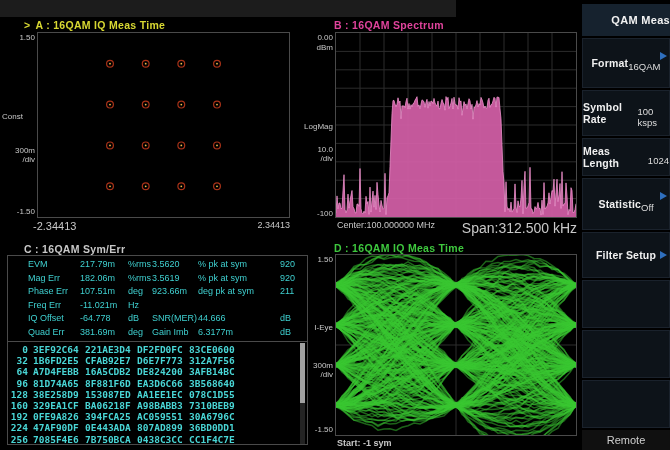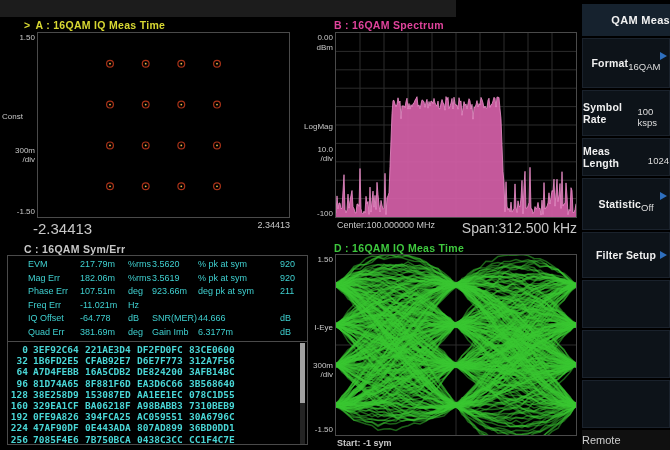"-2.34413" div.axlab { font-size: 15px -> 11px }
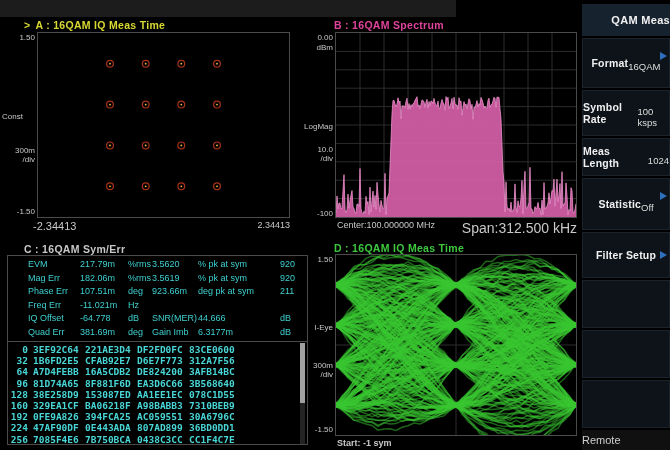"Remote" .sb-foot { text-align: none -> center }
